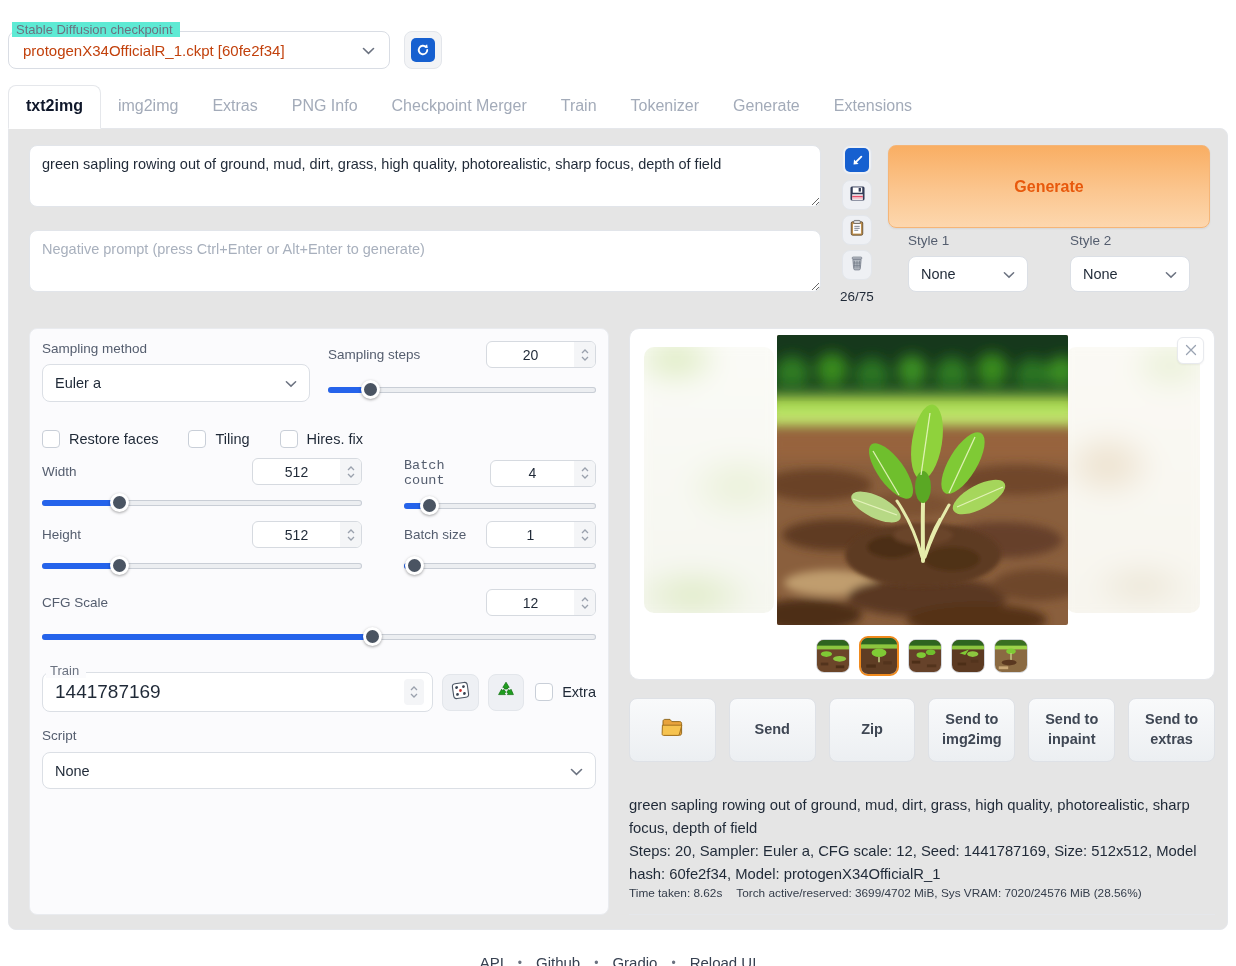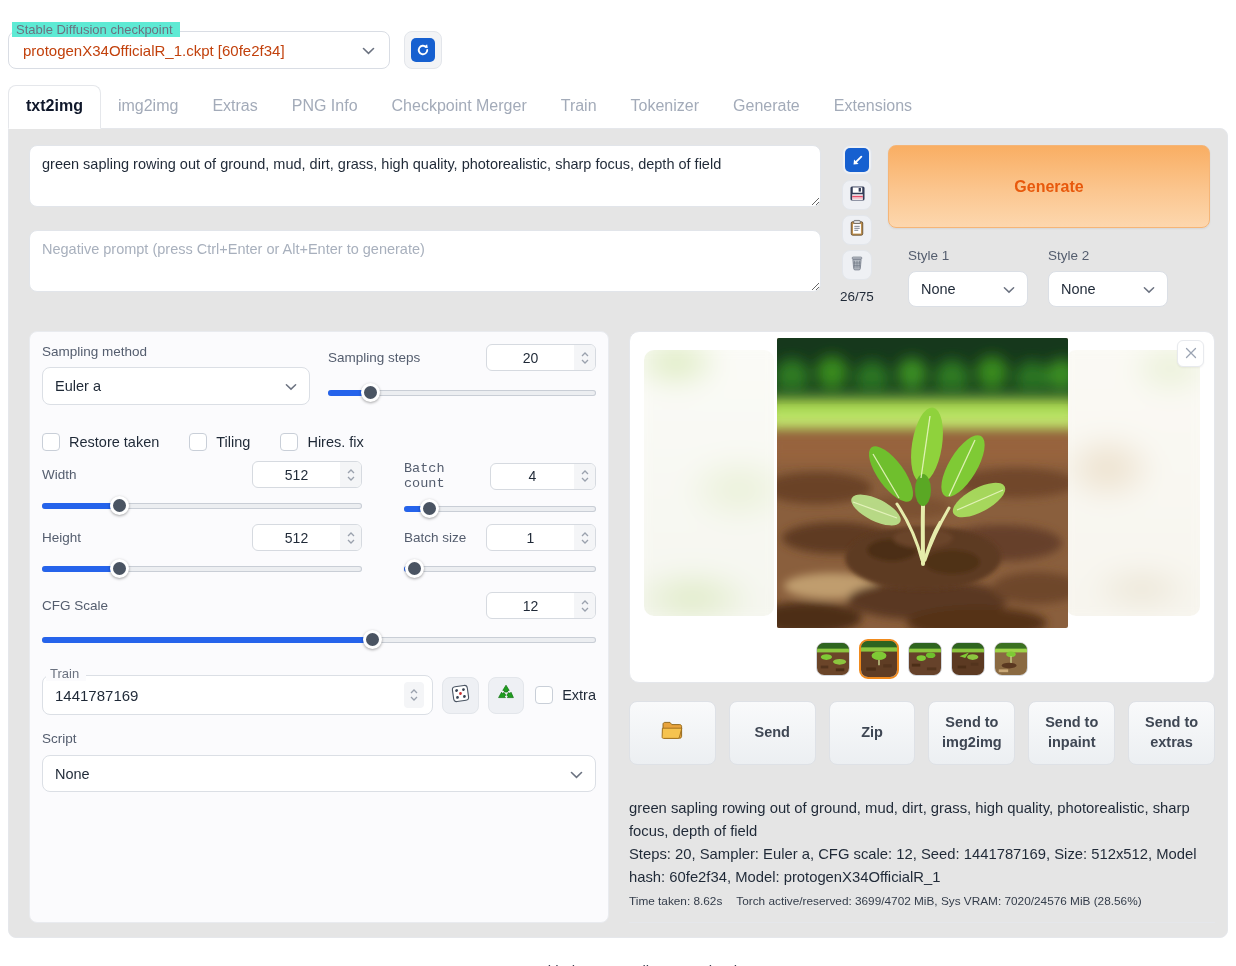"Style 1" .styles-row { gap: 20px -> 42px; margin-top: 20px -> 5px }
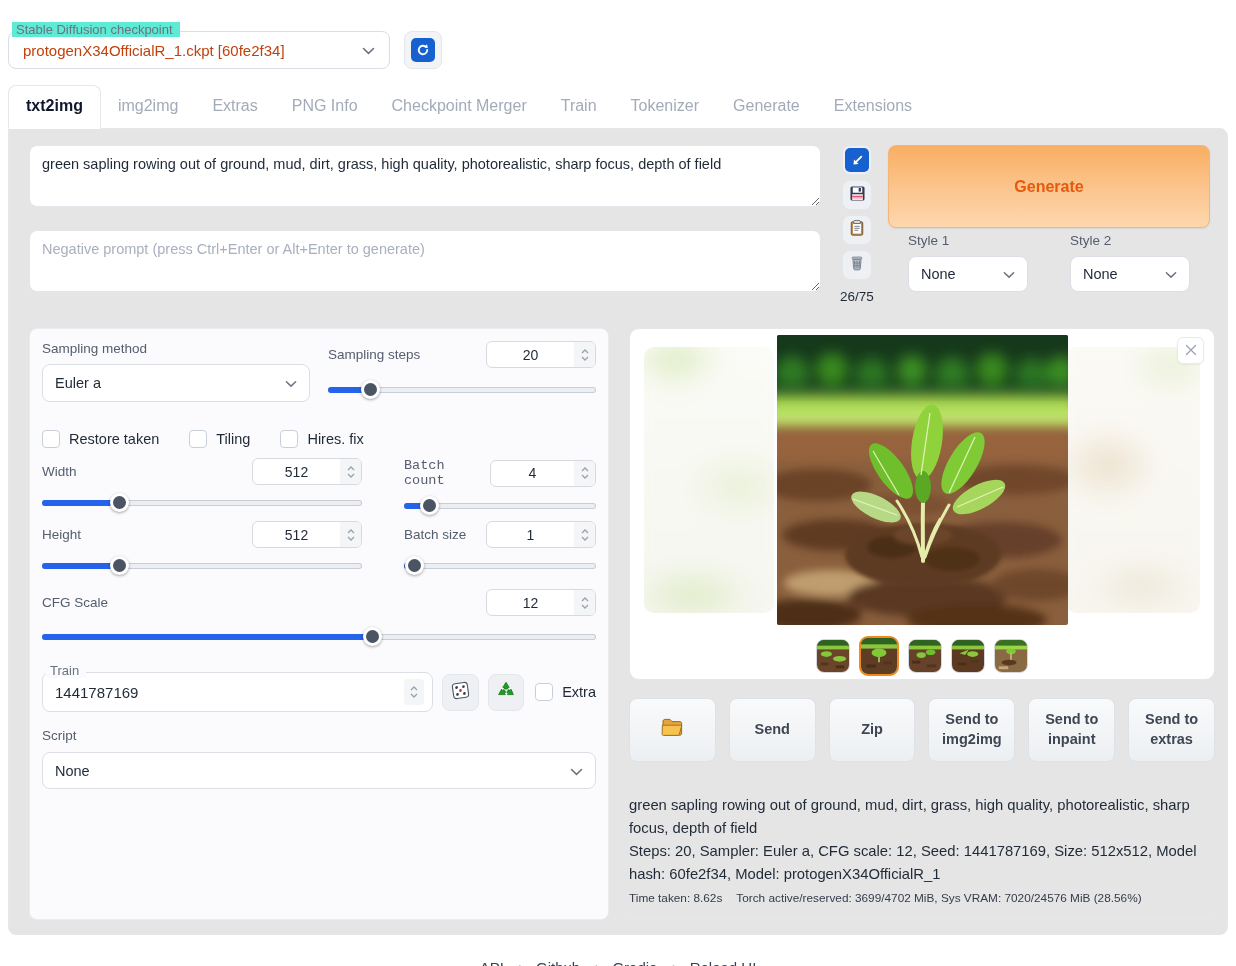"Restore taken" span.check-label { text: taken -> faces }
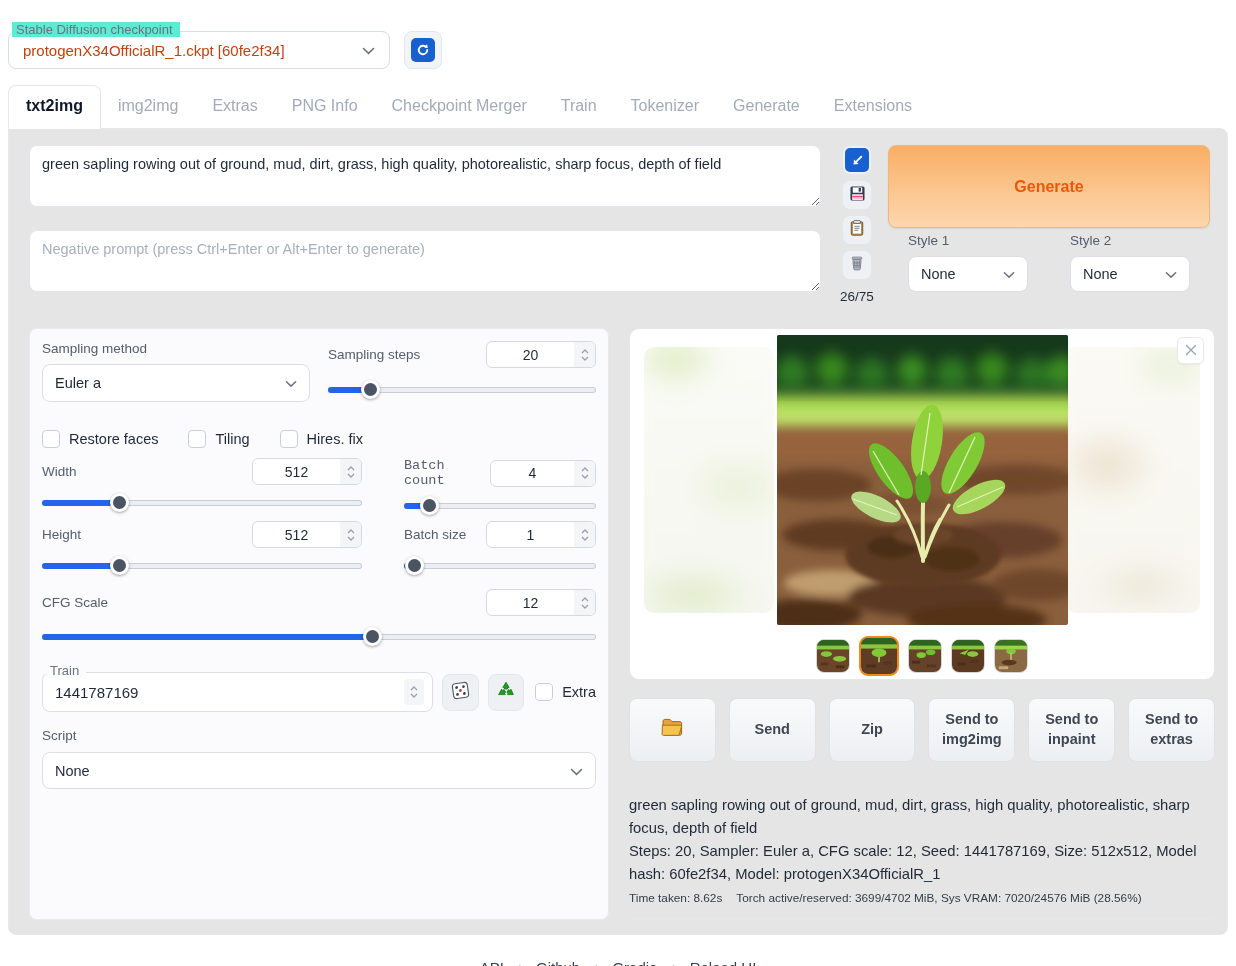"1441787169" .seed-value { font-size: 15px -> 19px }
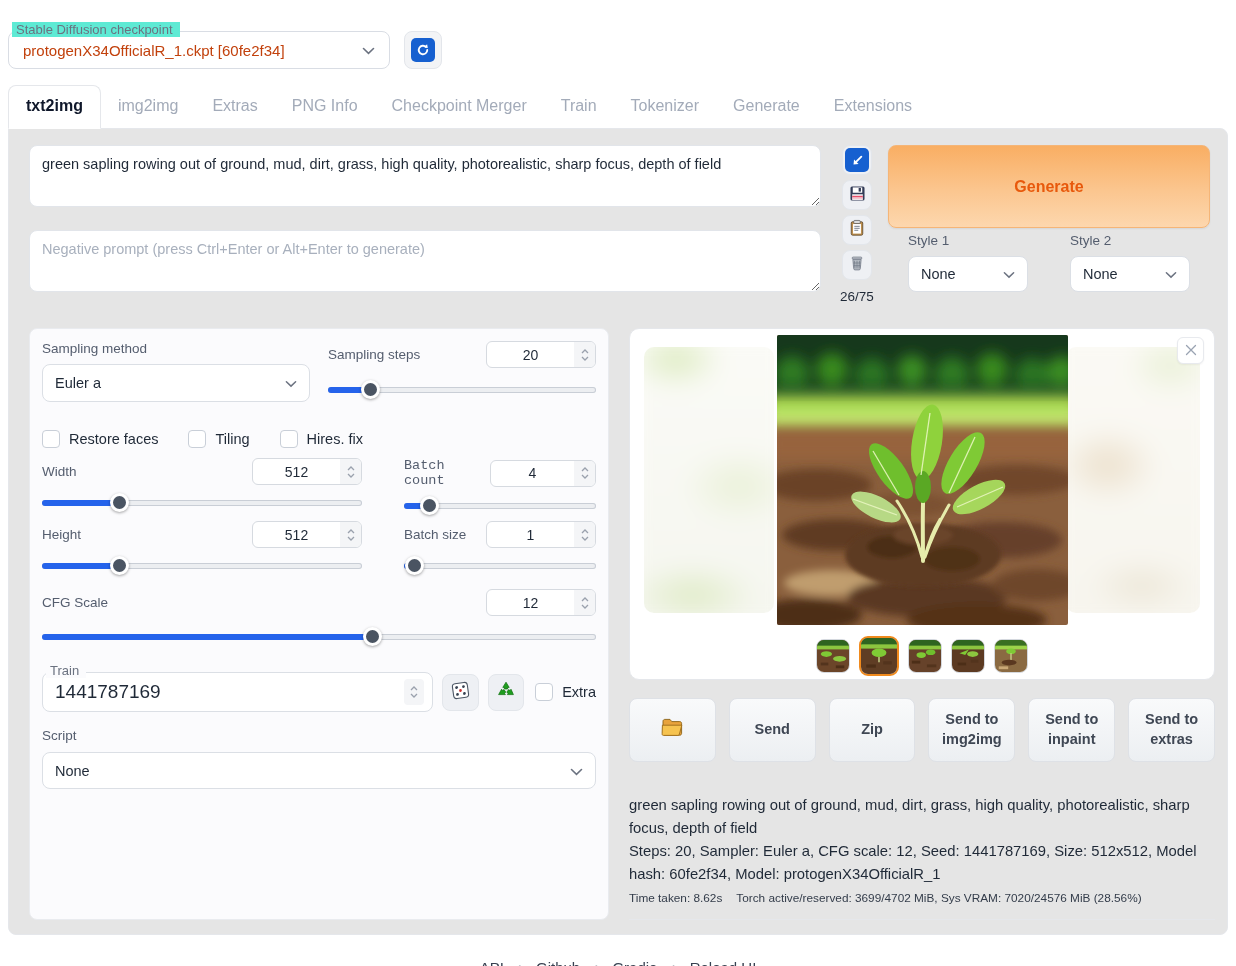"Time taken: 8.62s" .info-meta { margin-top: 5px -> none }
